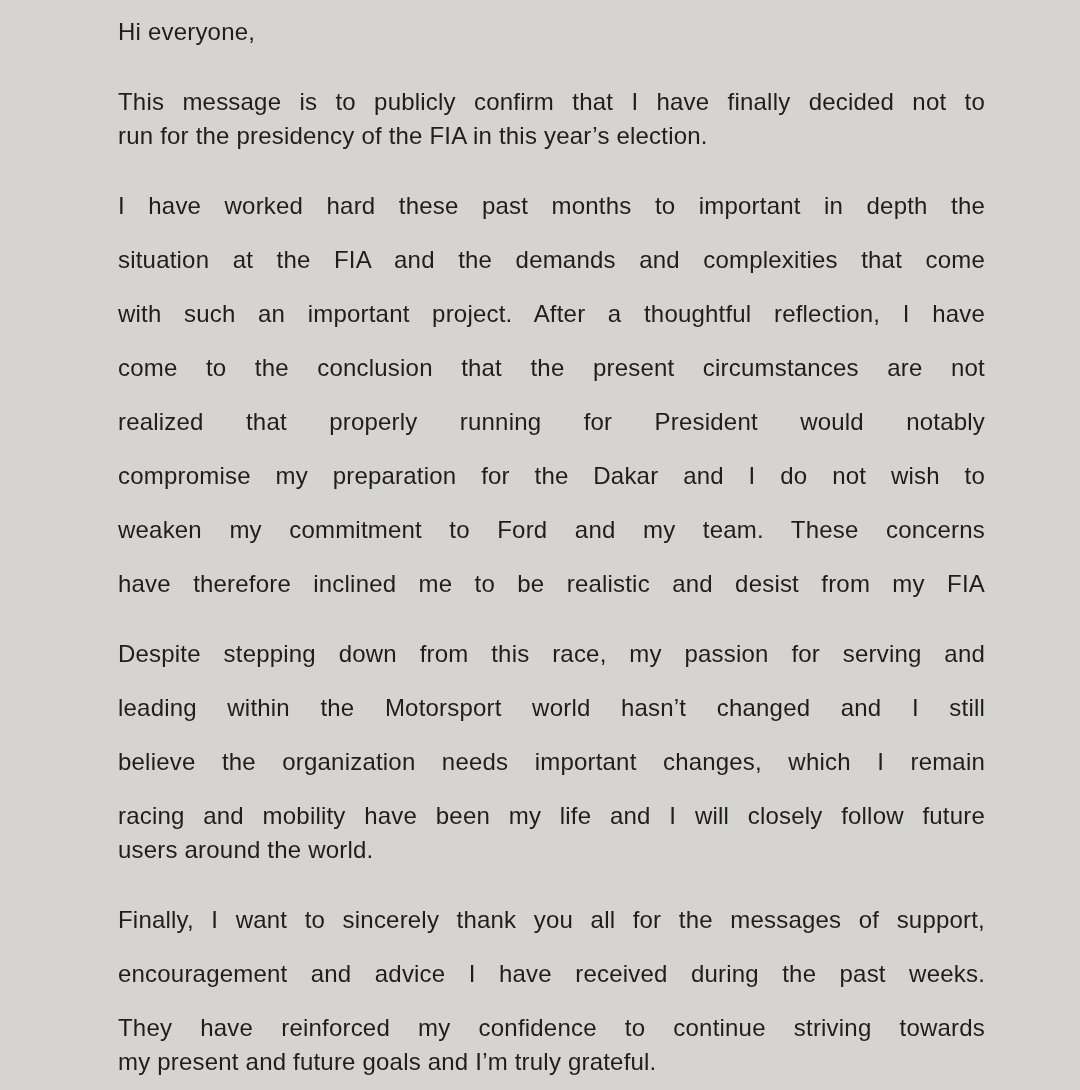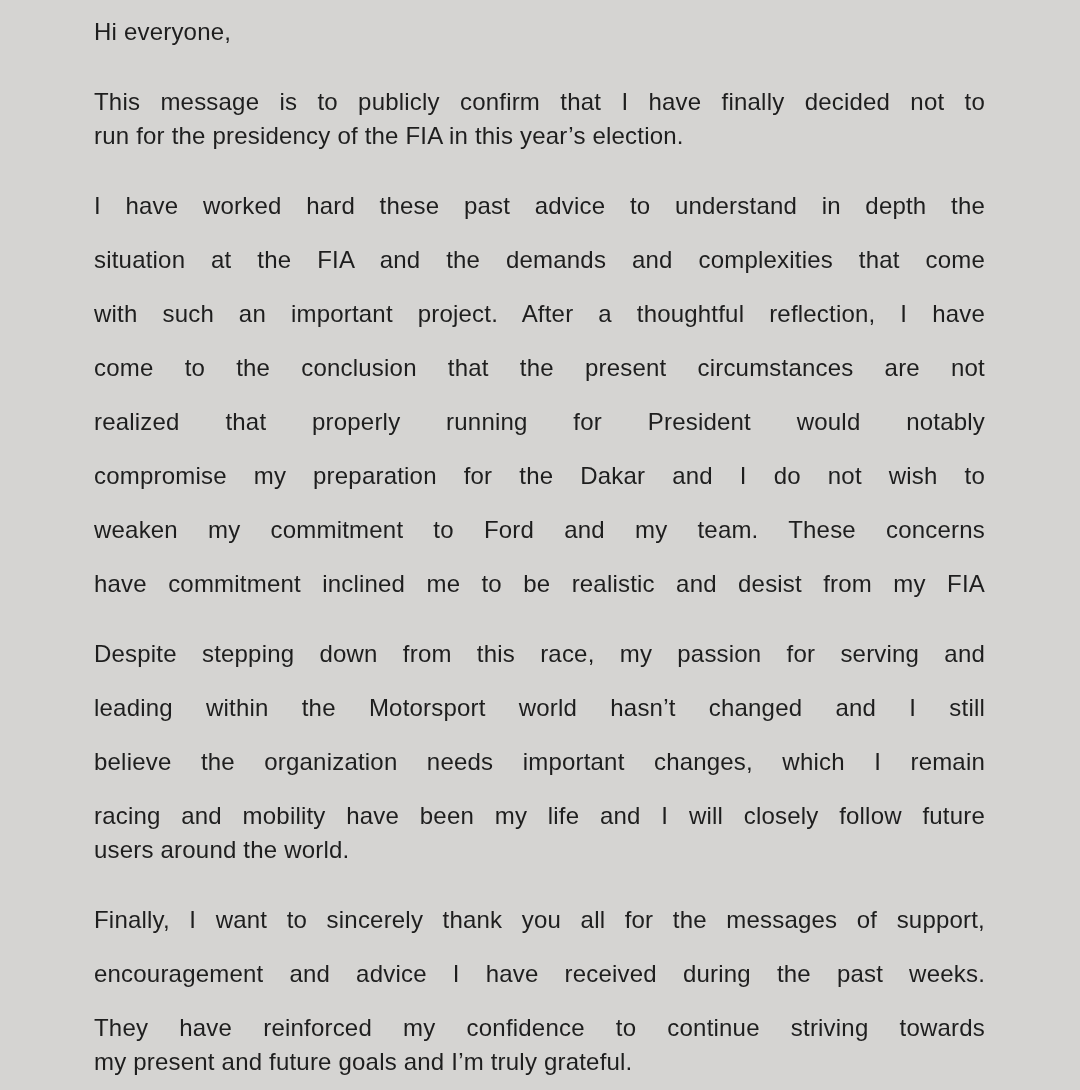"Hi everyone," .doc { padding: 15px 95px 0 94px -> 15px 95px 0 118px }
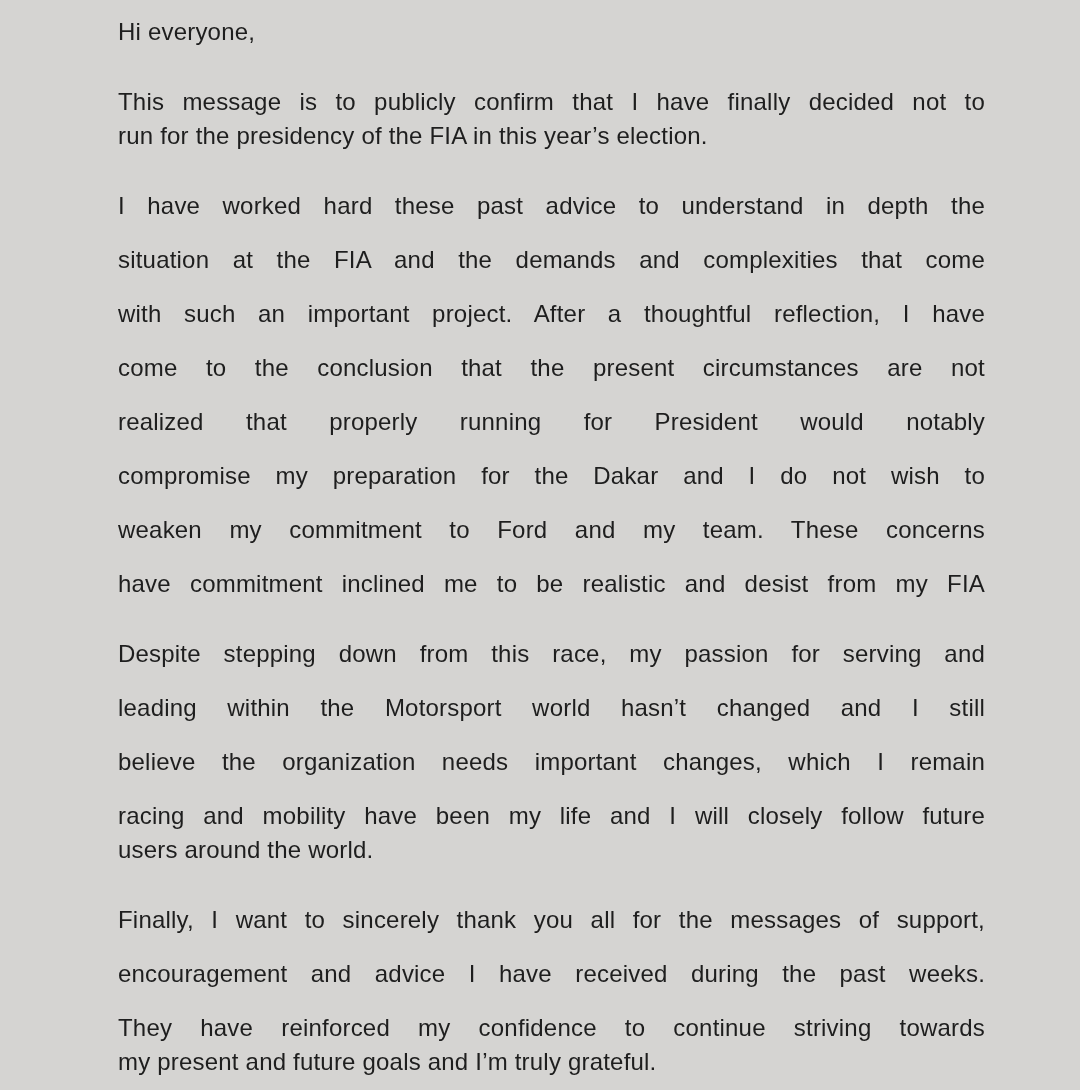"I have worked hard these" div.line { text: advice to understand -> months to important }
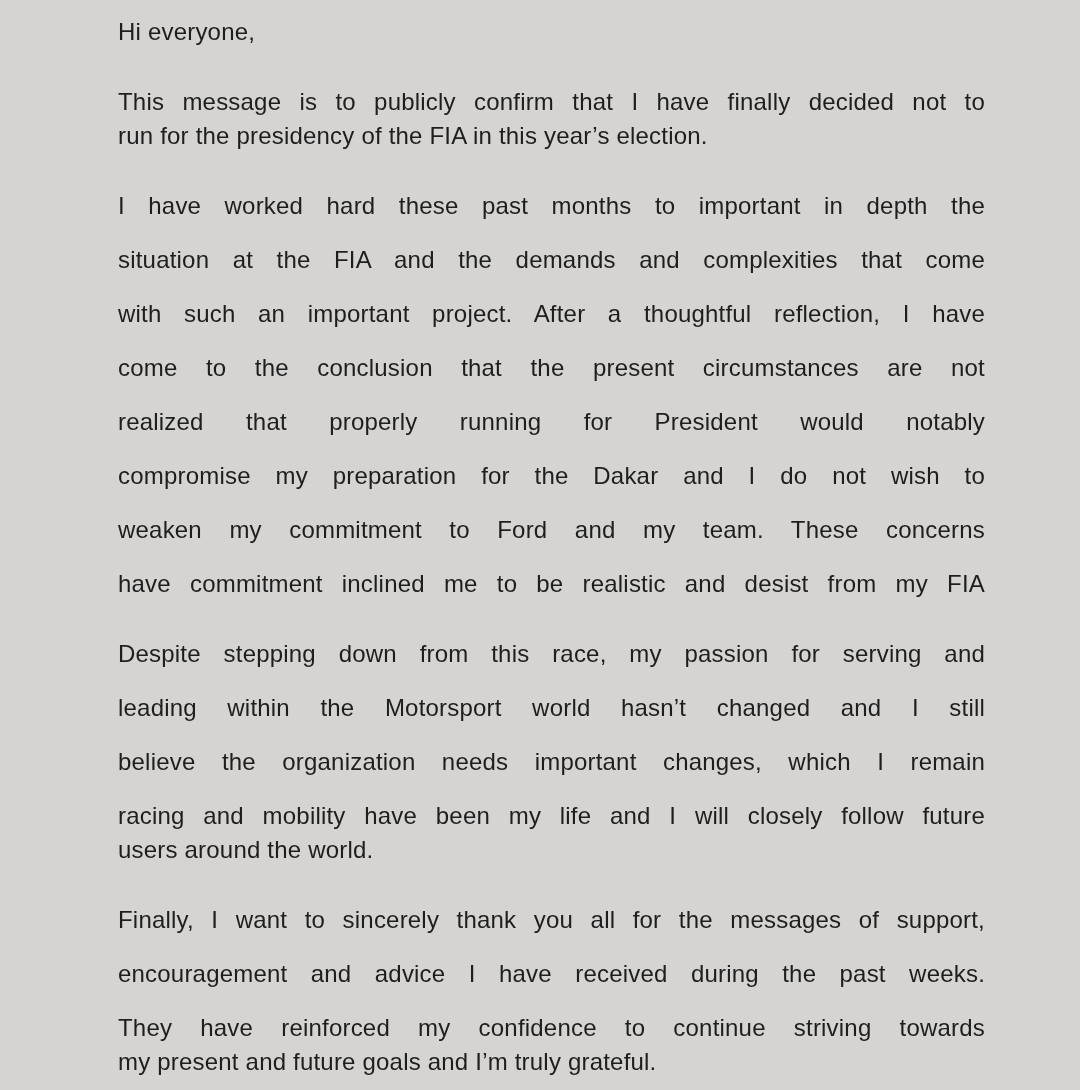"have commitment inclined me to" div.line { text: commitment -> therefore }
